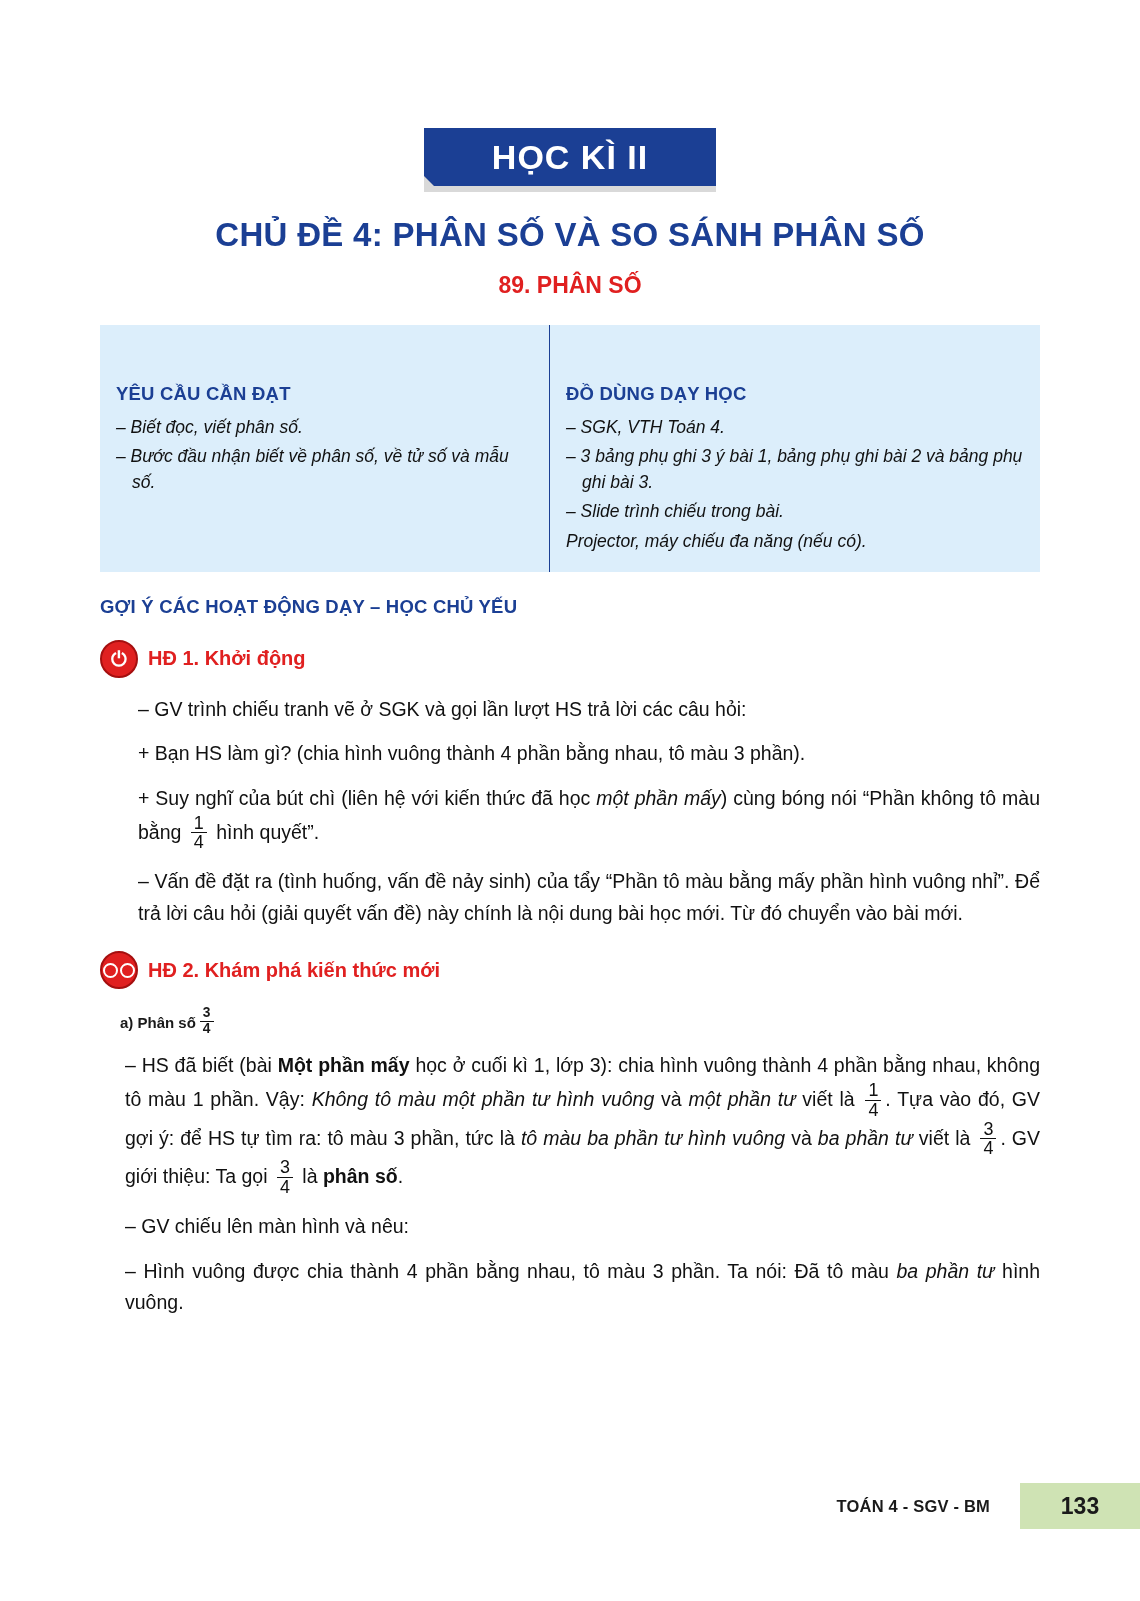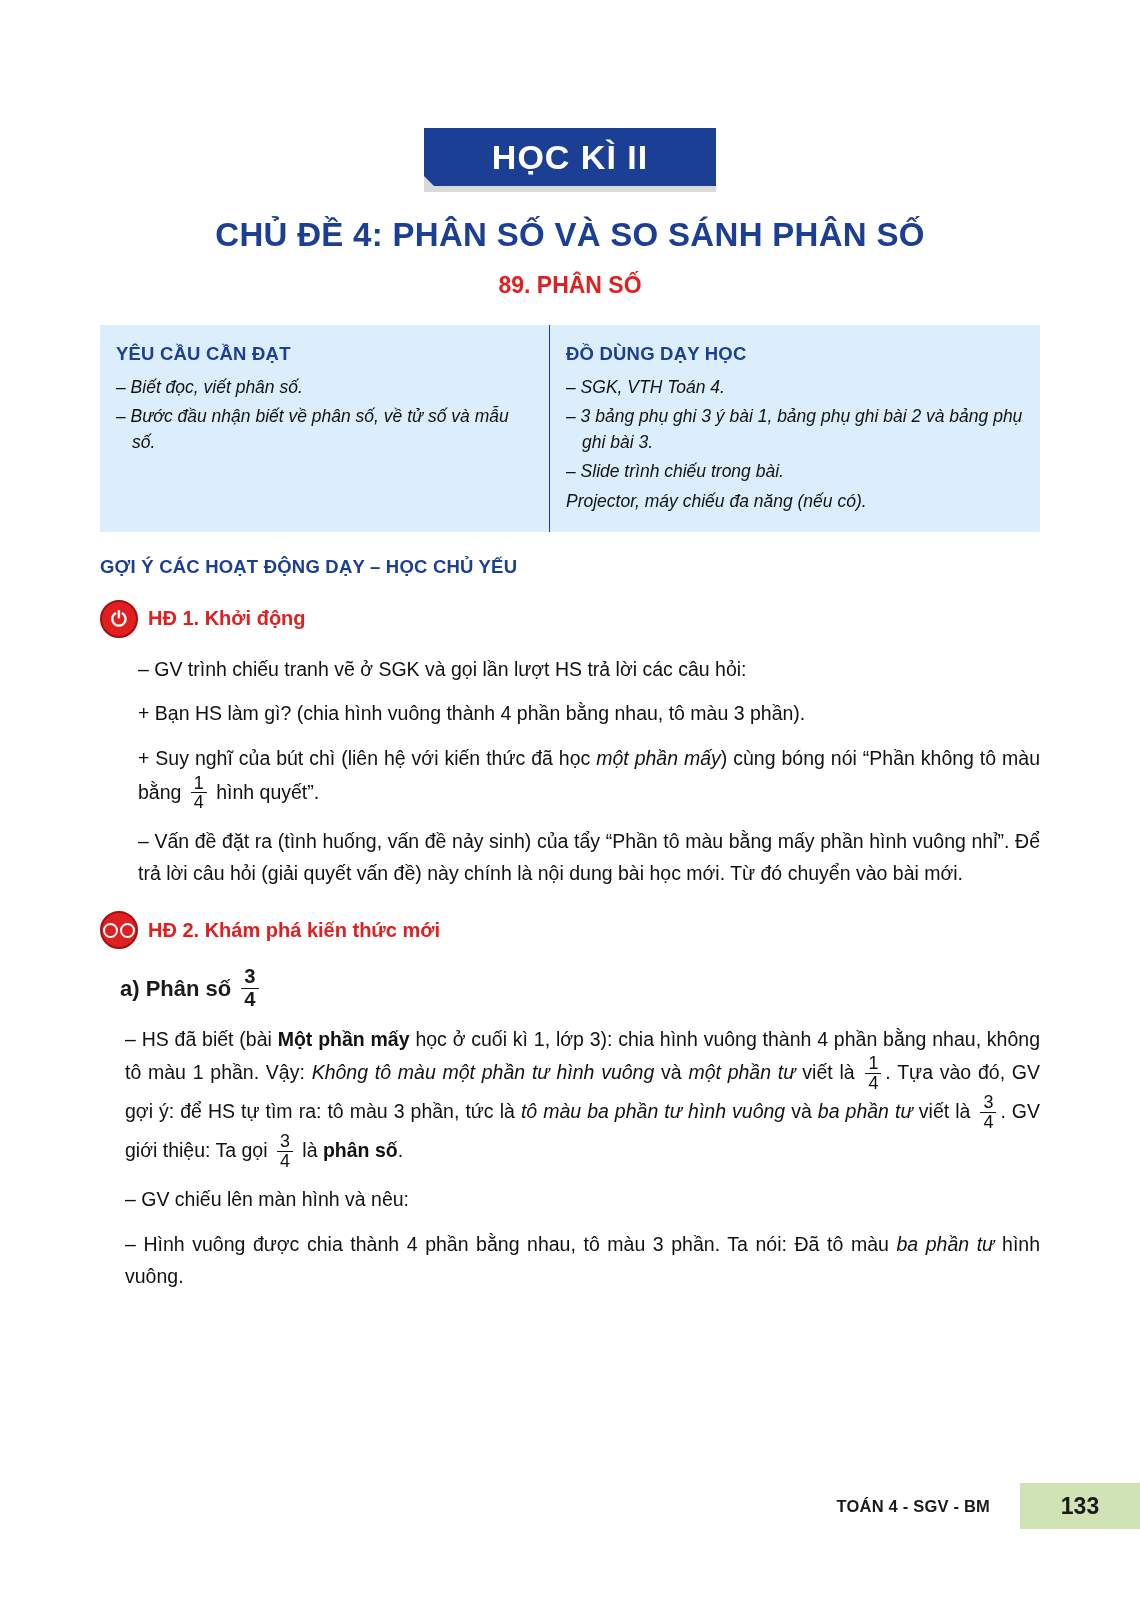"YÊU CẦU CẦN ĐẠT" .info-head { margin-top: none -> 40px }
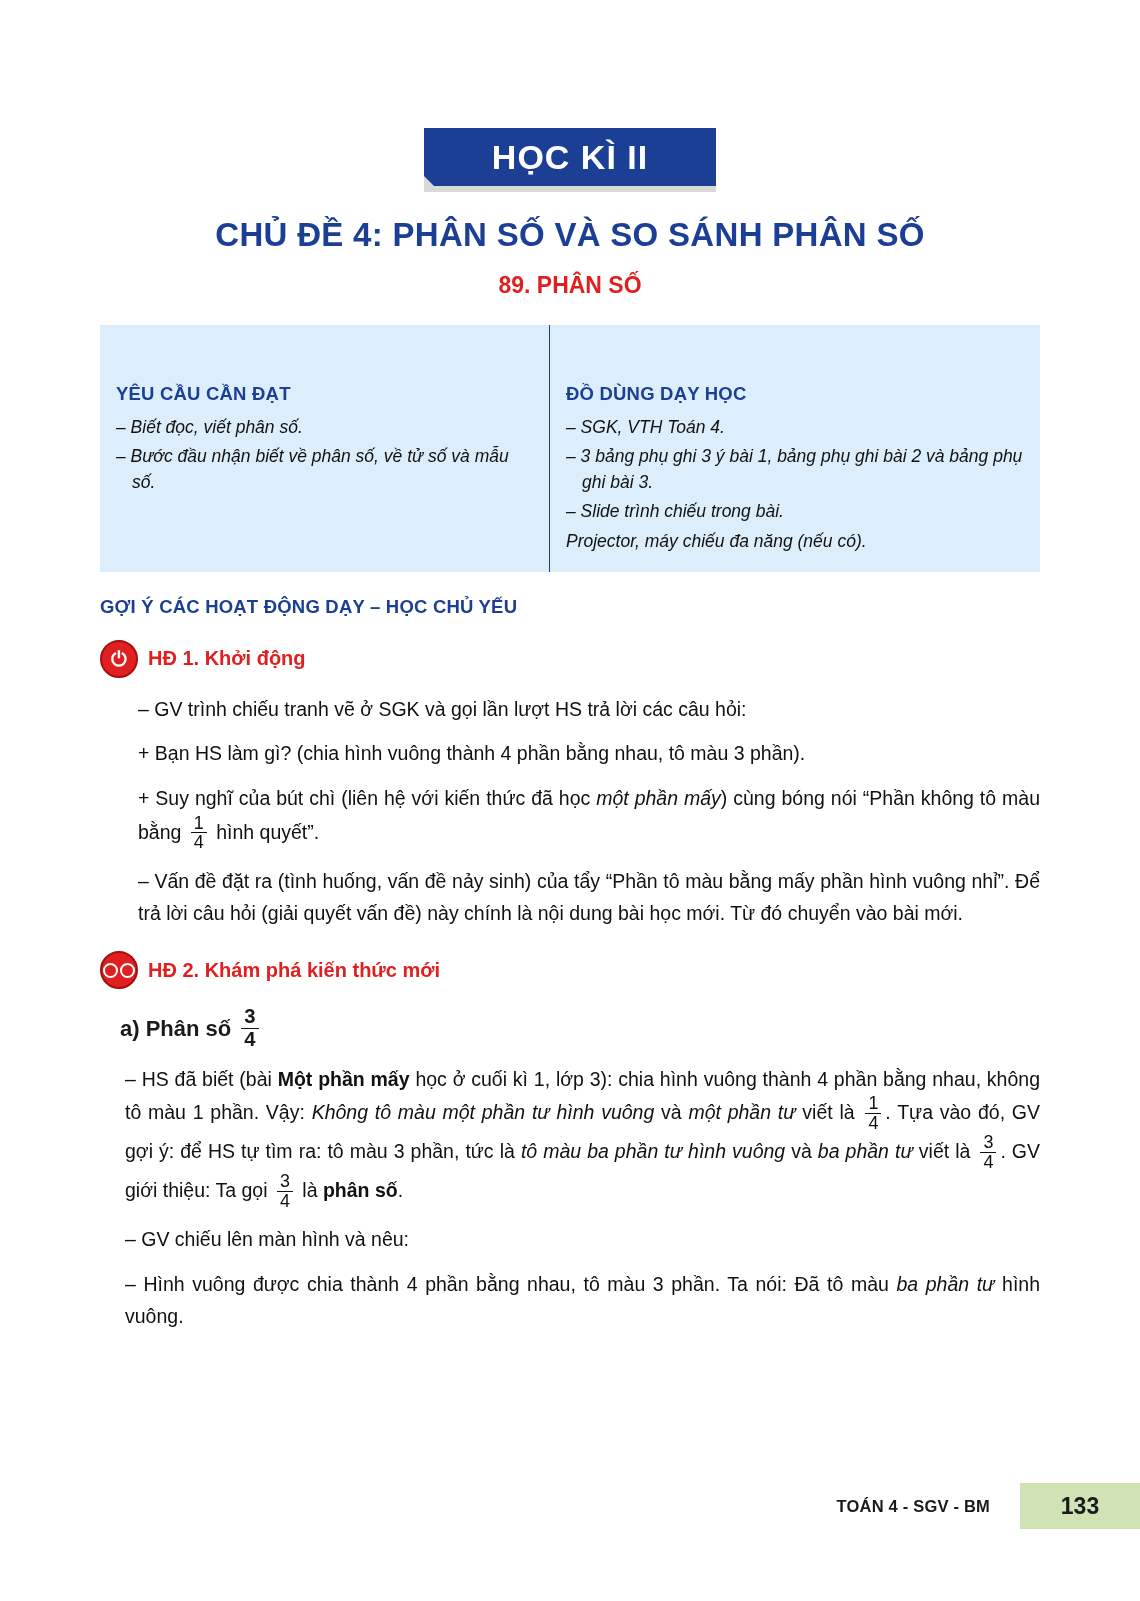"a) Phân số" .sub-head { font-size: 22px -> 15px; gap: 6px -> none }
